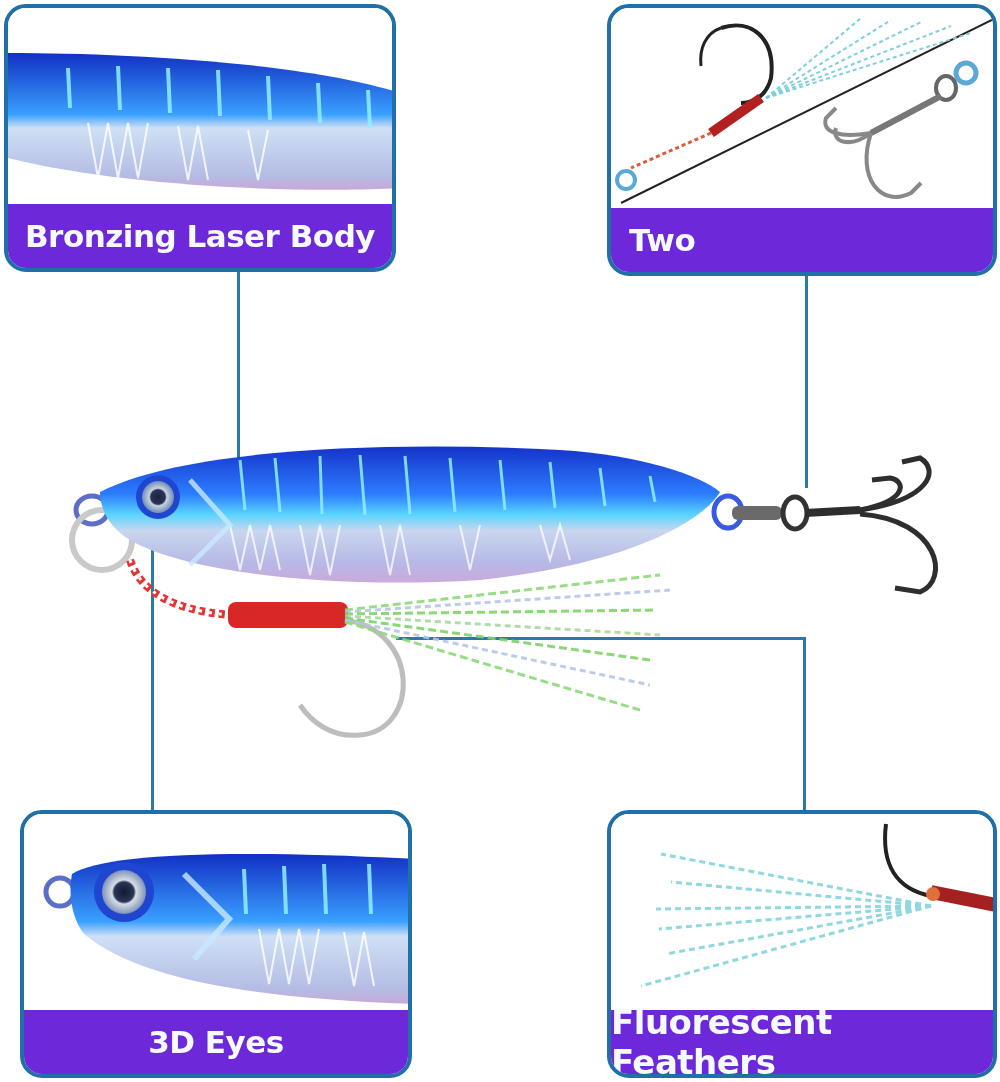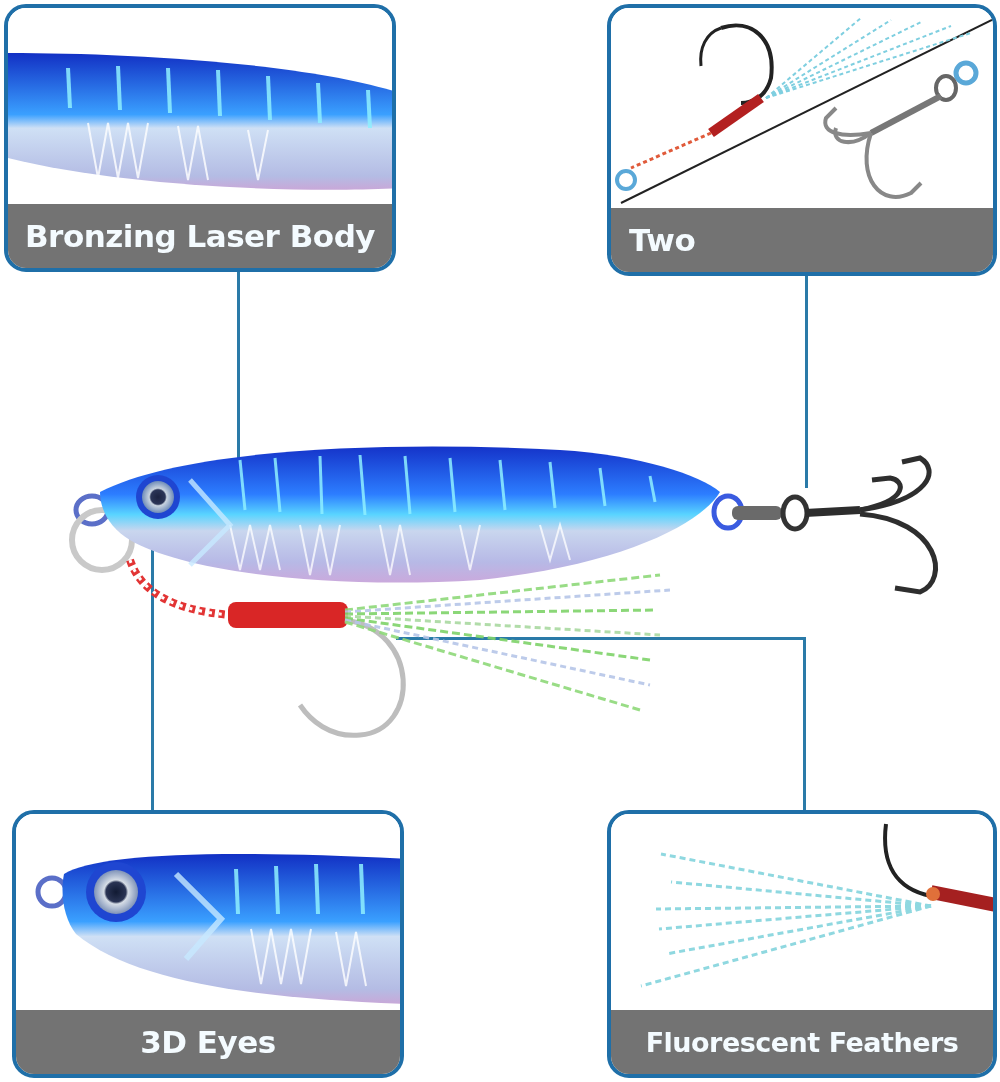"Bronzing Laser Body" .panel .label { background: #737373 -> #6d28d9 }
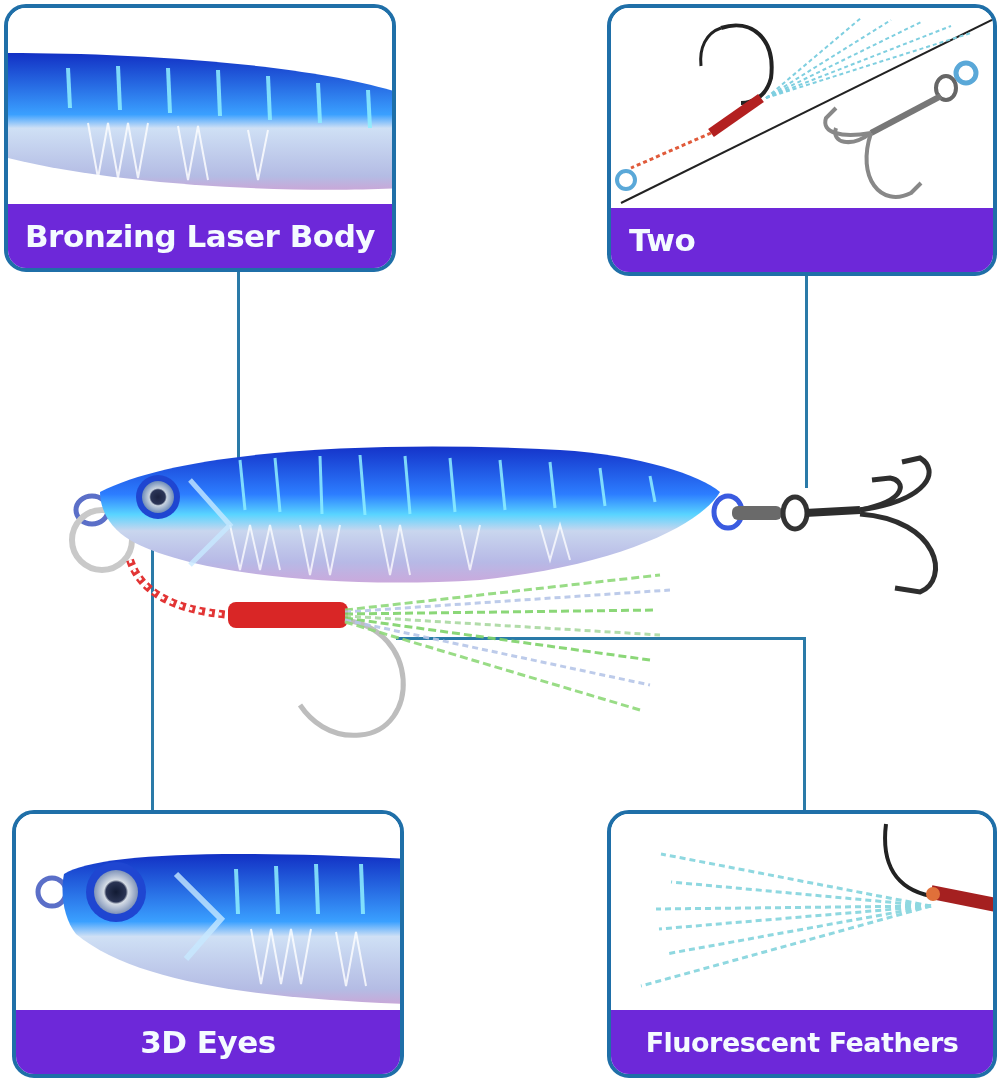"3D Eyes" div.panel { left: 12px -> 20px }
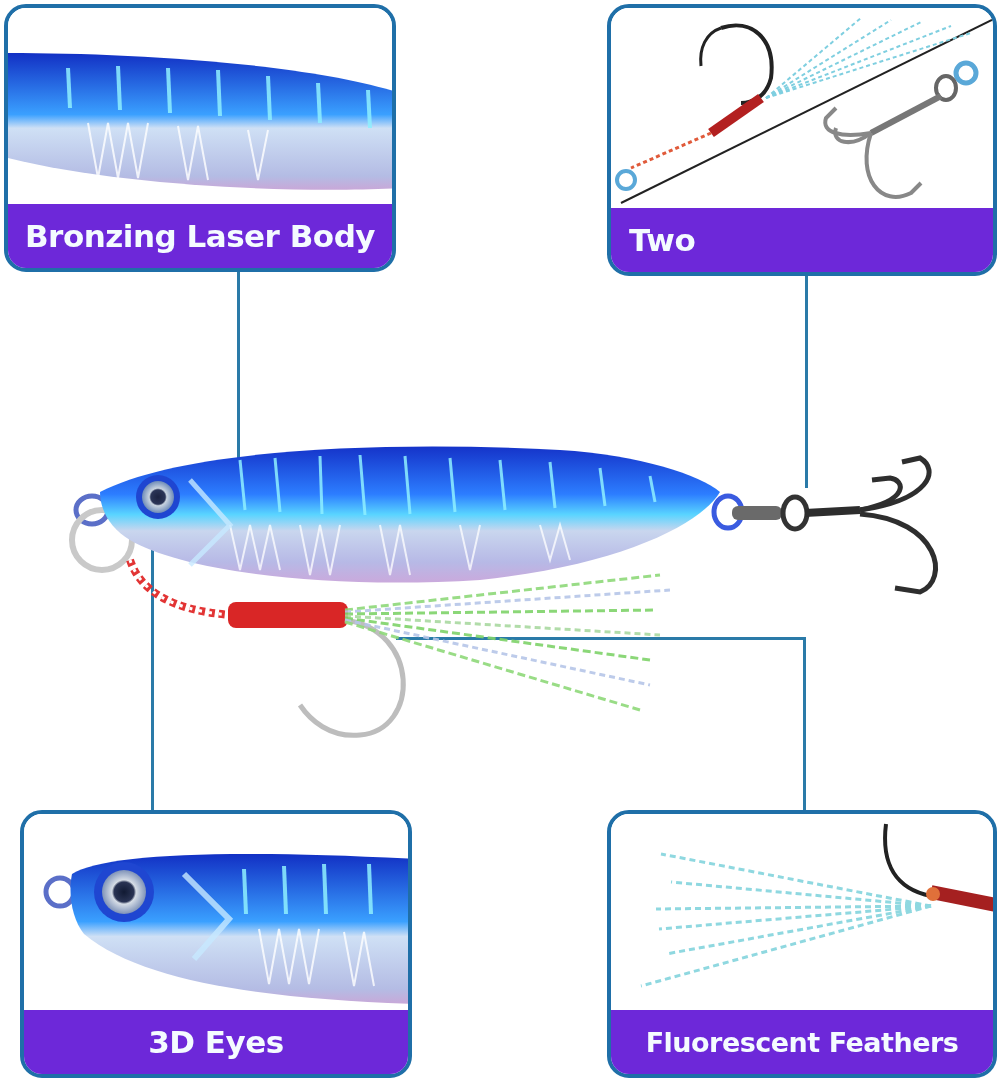"Fluorescent Feathers" div.label { font-size: 27px -> 34px }
